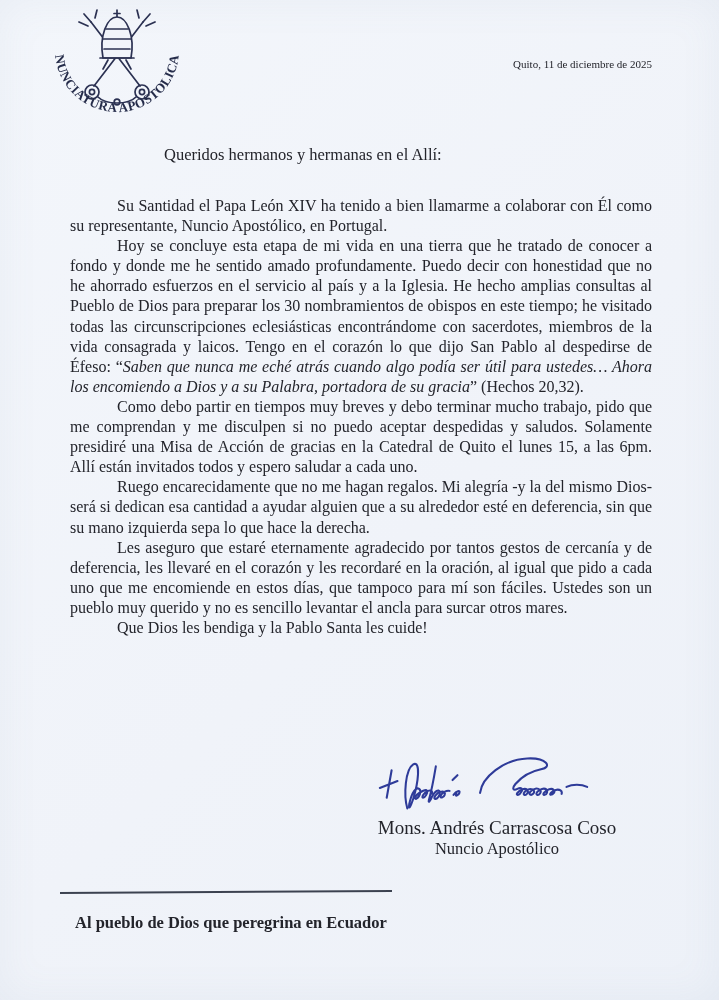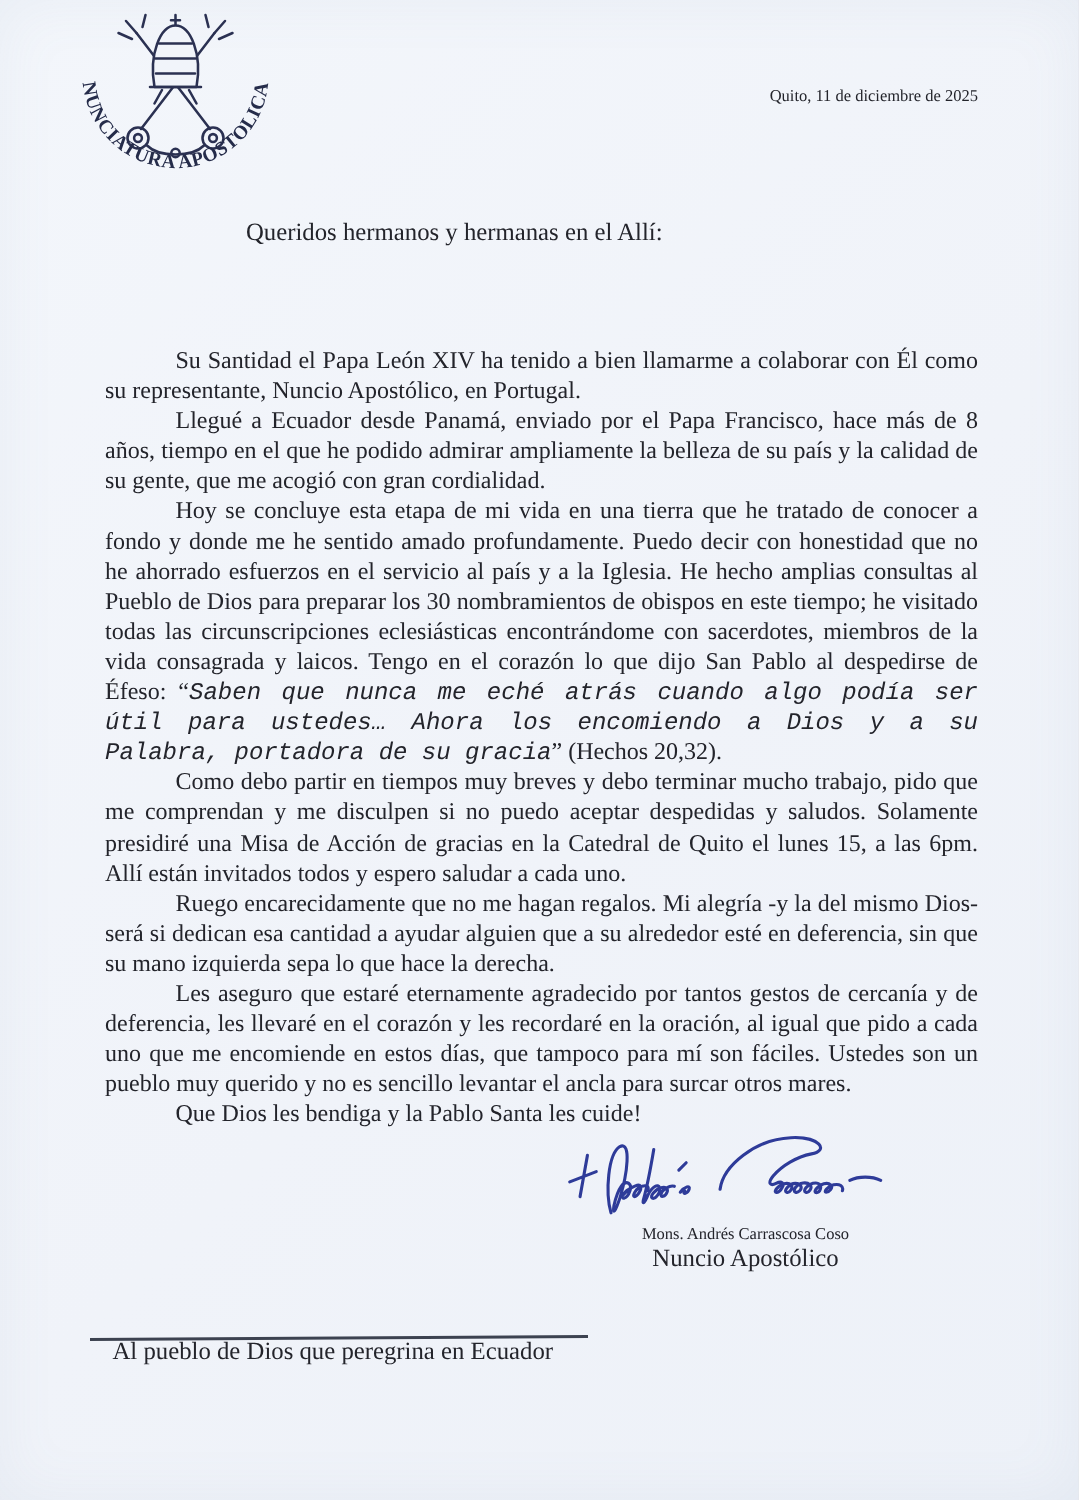"Su Santidad el Papa León" .body-text { margin-top: 35px -> none }
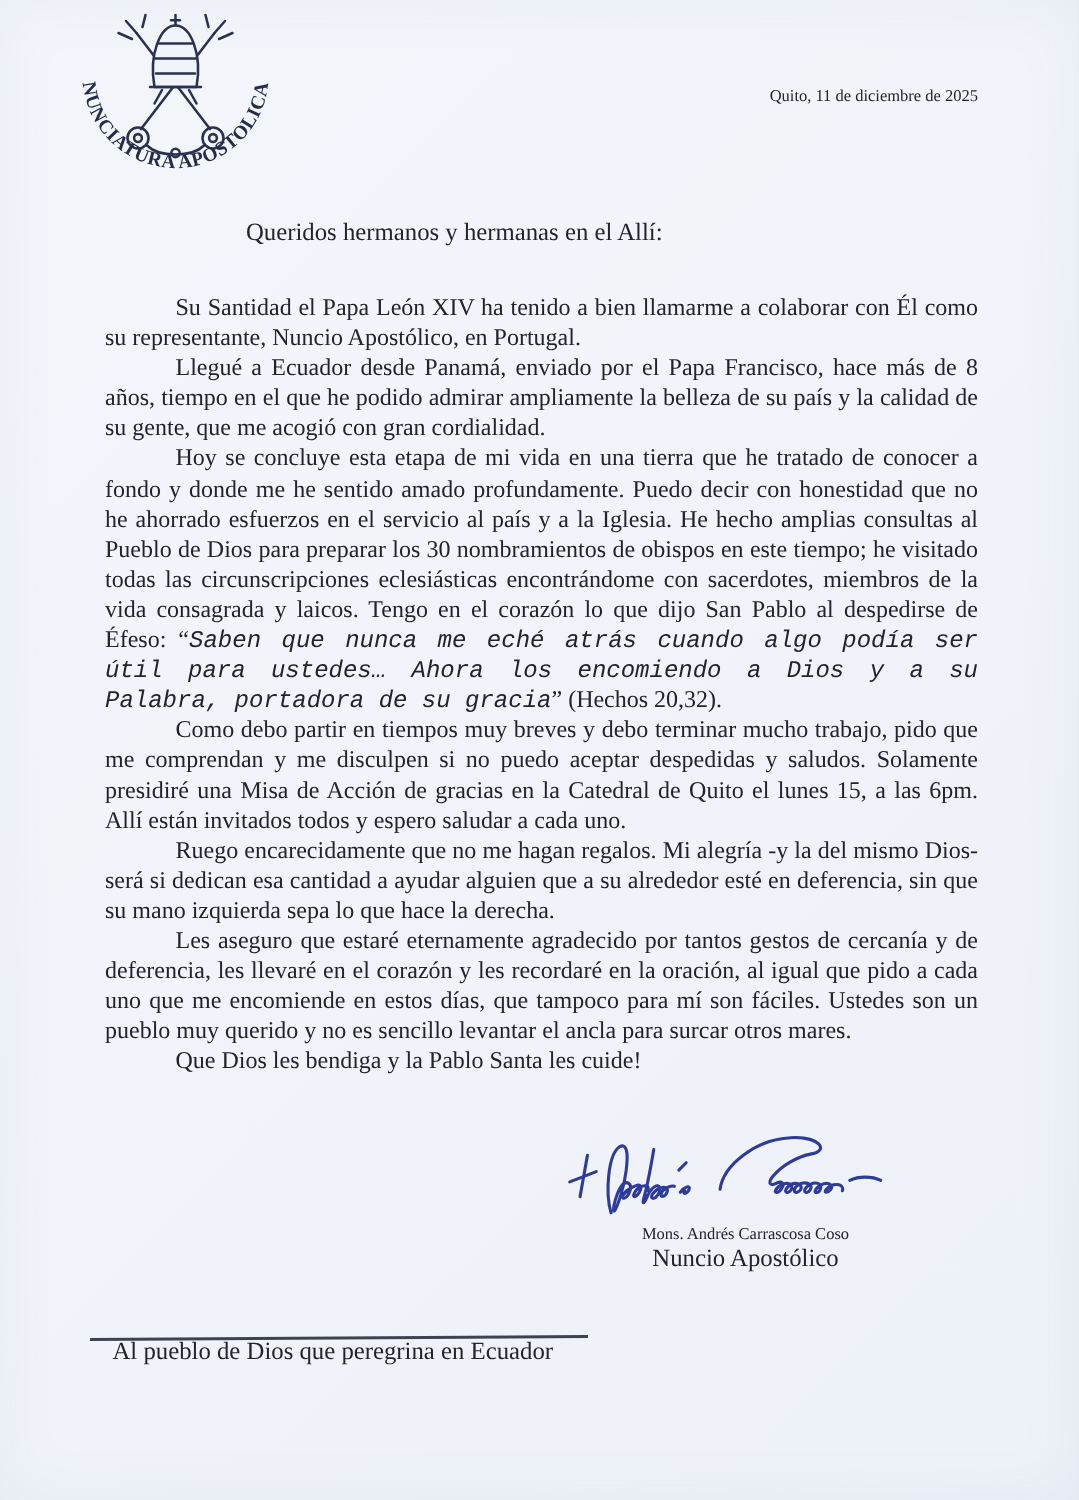"Llegué a Ecuador desde Panamá," p { html: <p><span>Llegué a Ecuador desde Panamá, enviado por el Papa Francisco, hace más de 8 años, tiempo en el que he podido admirar ampliamente la belleza de su país y la calidad de su gente, que me acogió con gran cordialidad.</span></p> -> none }
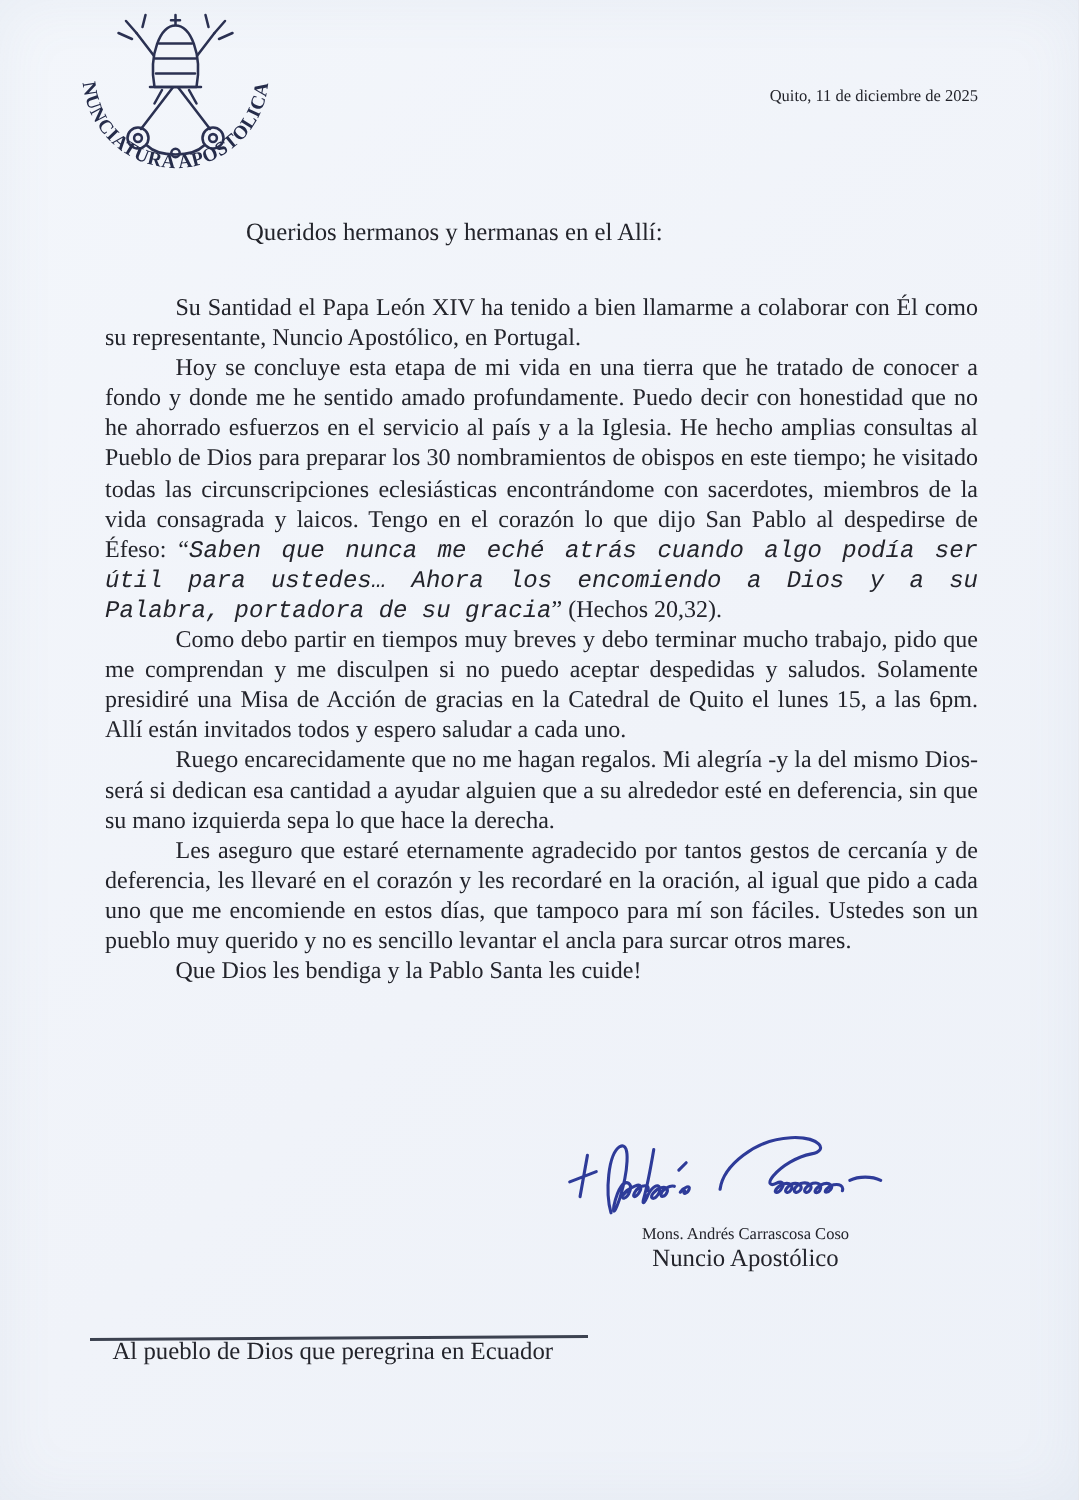"Saben que nunca me eché" .body-text em { font-family: Liberation Mono, monospace -> none }
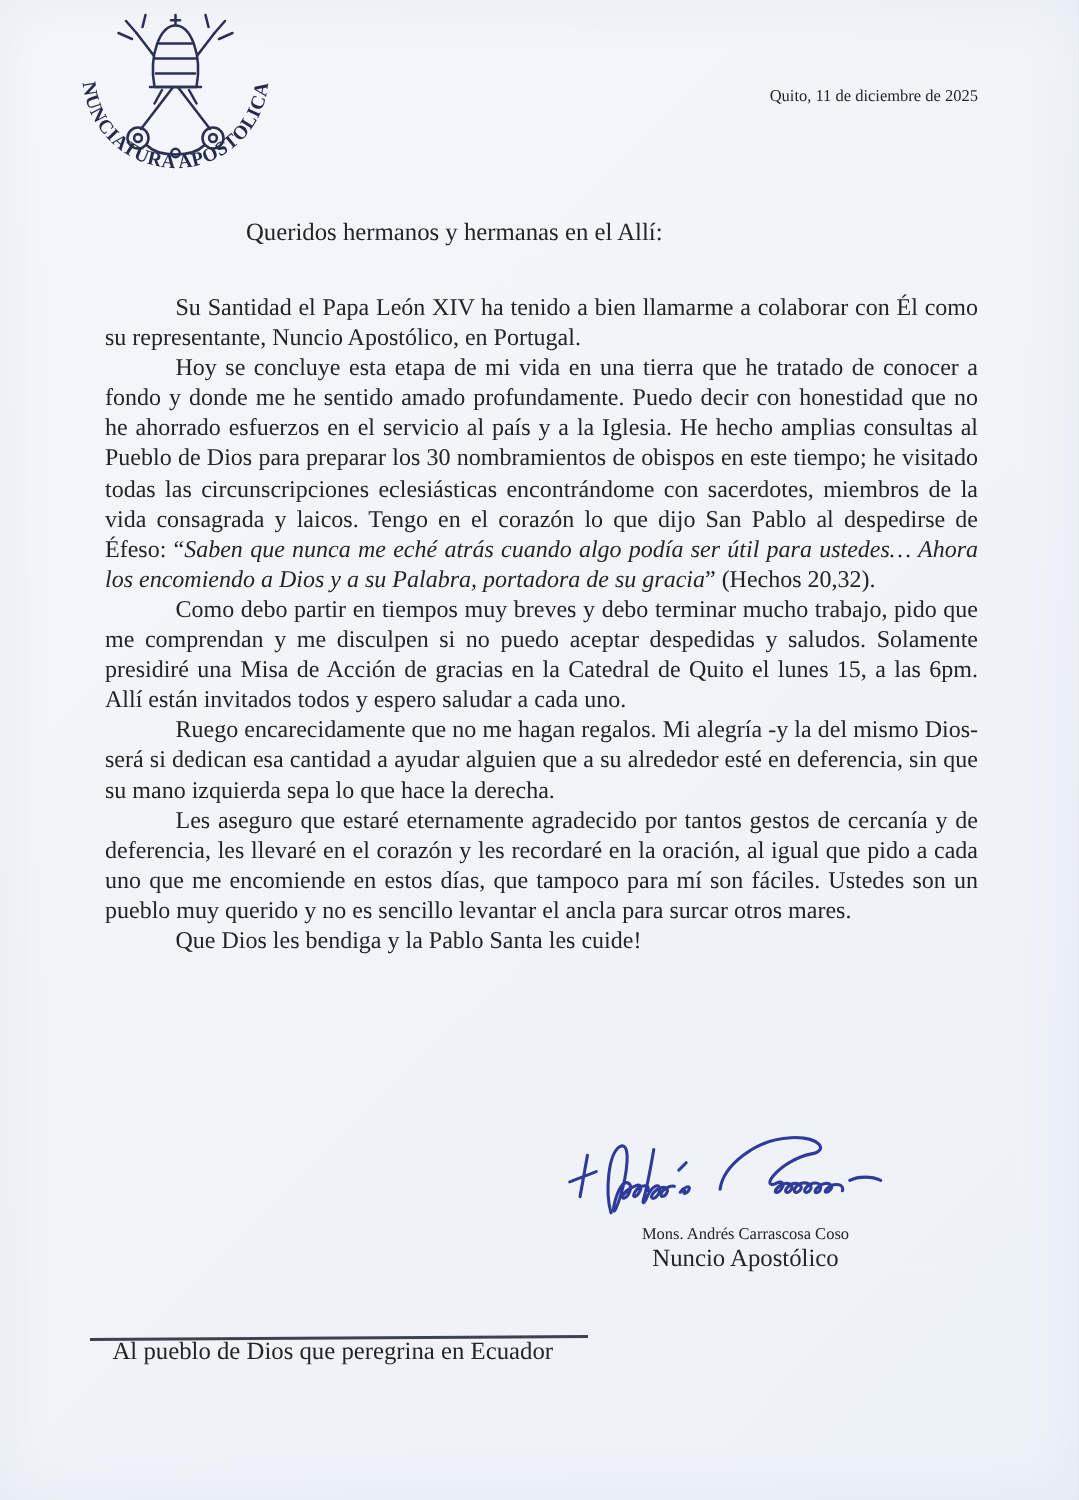"Mons. Andrés Carrascosa Coso" .signer-name { font-size: 11px -> 19px }
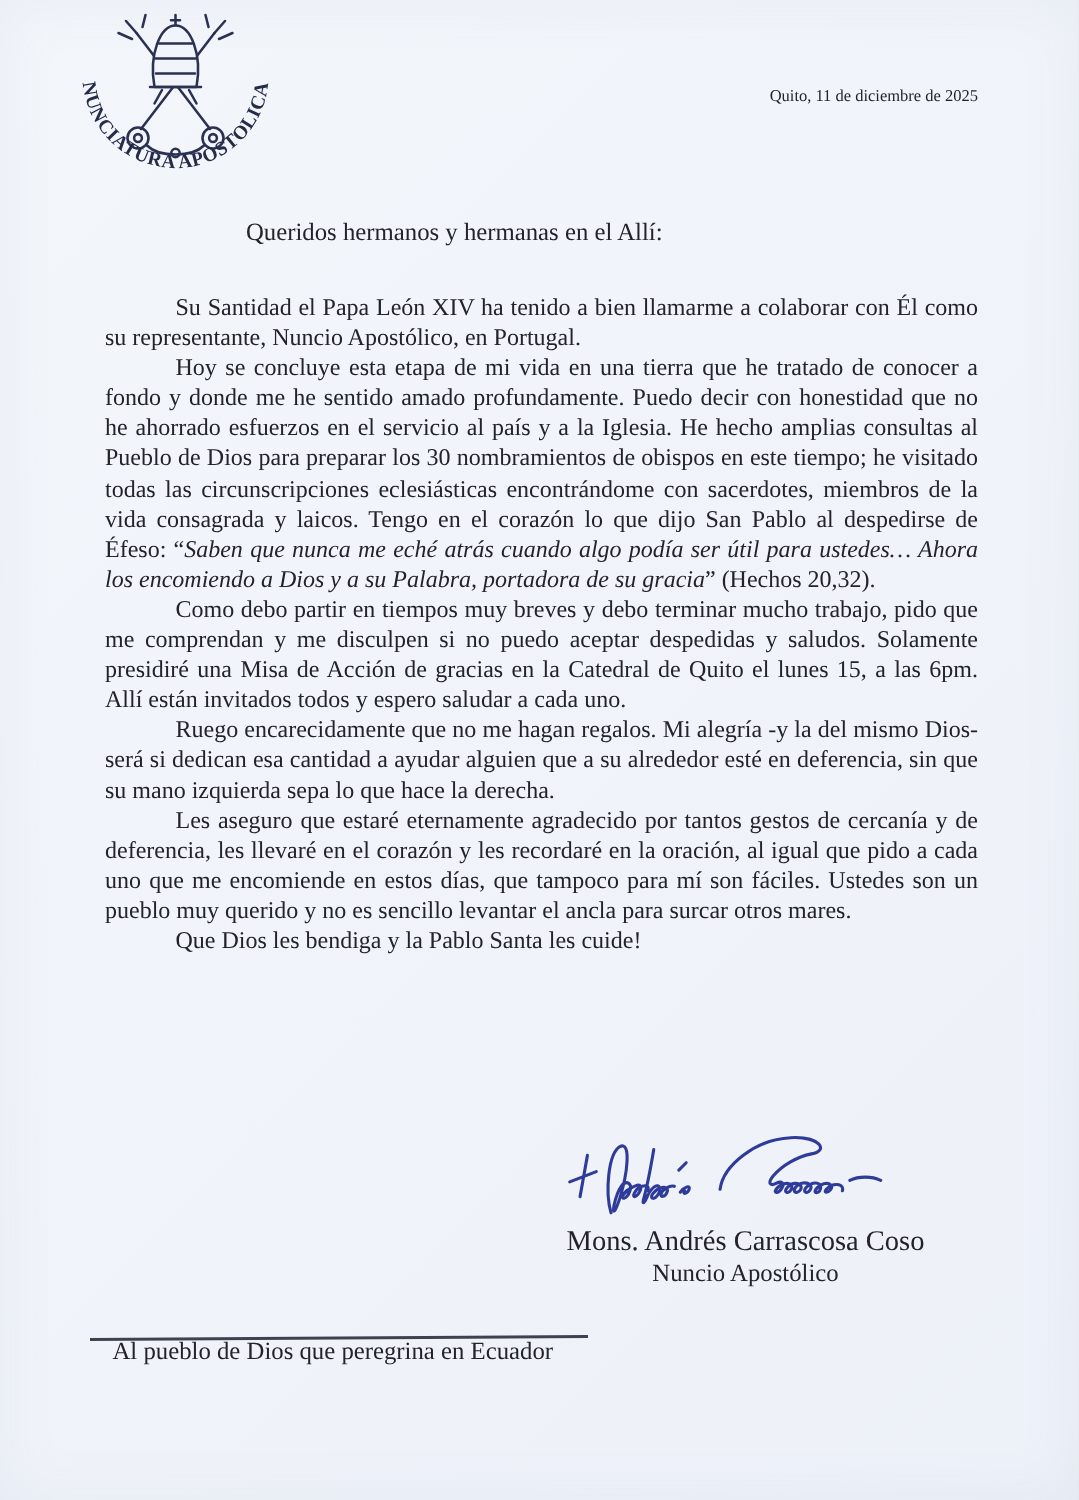"Al pueblo de Dios que" .footer-text { font-weight: none -> bold; top: 891px -> 913px }
